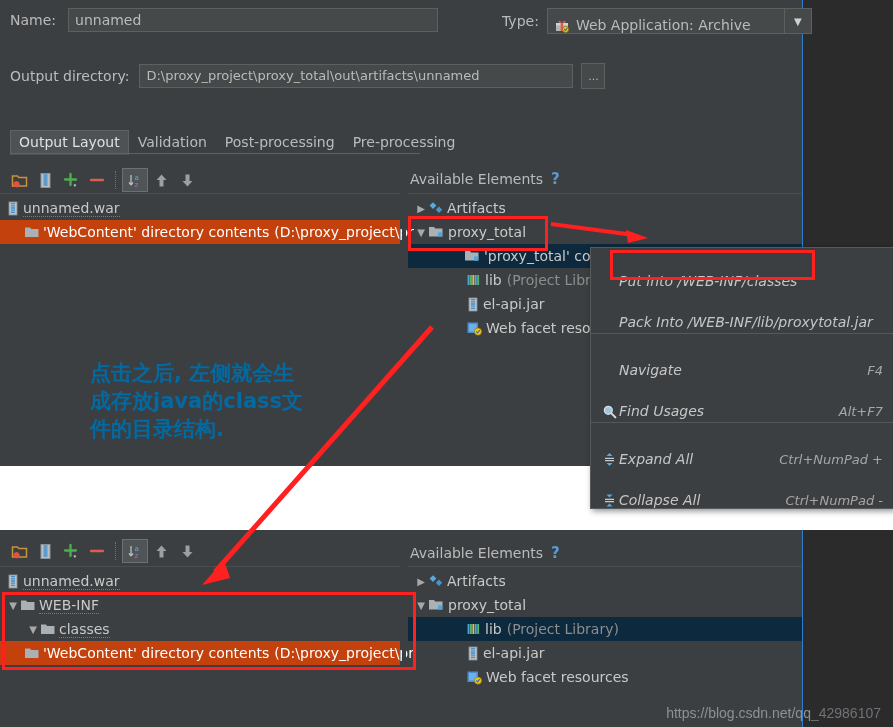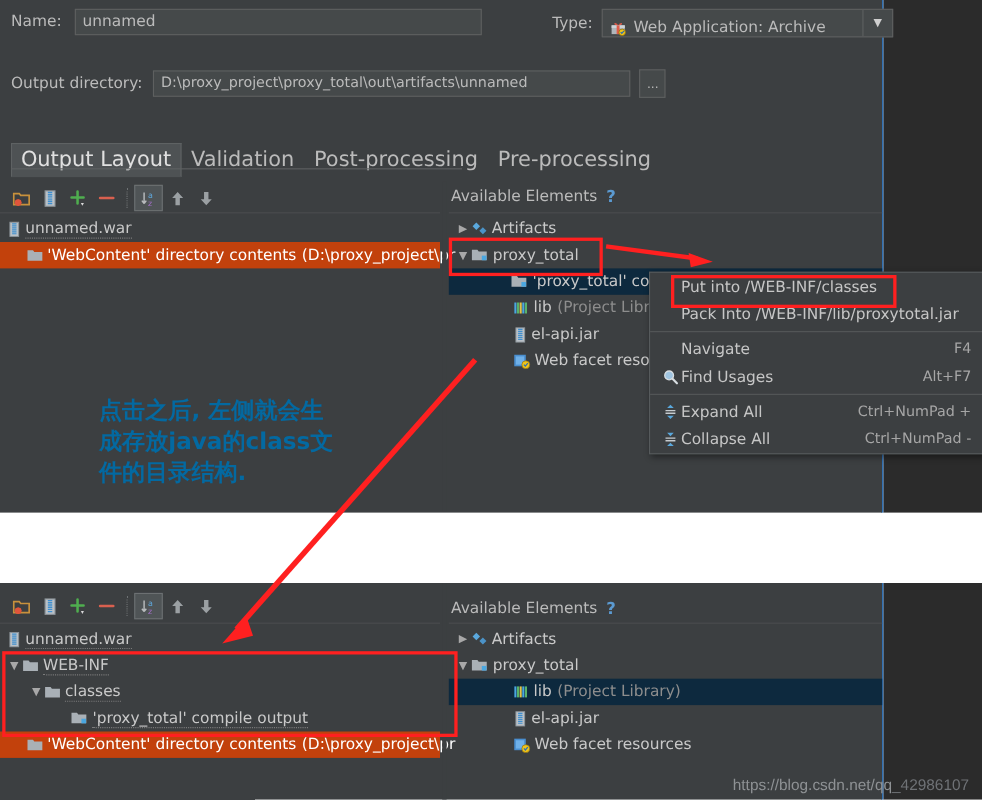"Output Layout" .tab { font-size: 19px -> 14px }
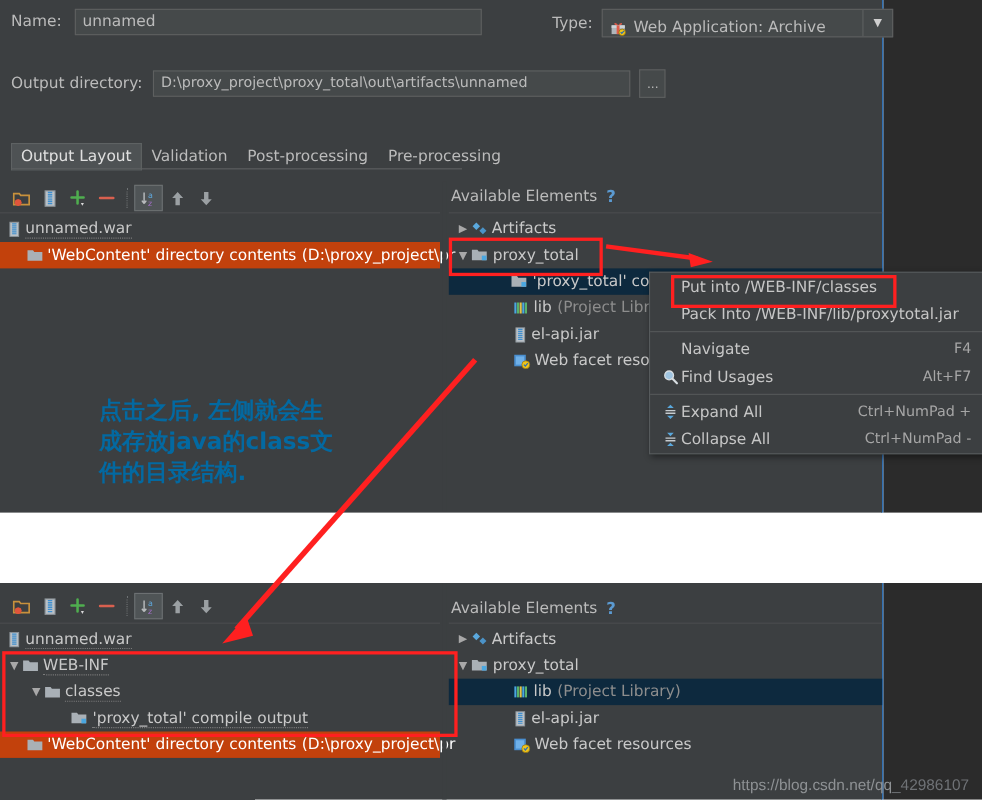"Put into /WEB-INF/classes" .mi { align-items: center -> flex-end; font-style: none -> italic; padding: 0 10px 0 8px -> 16px 10px 0 8px }
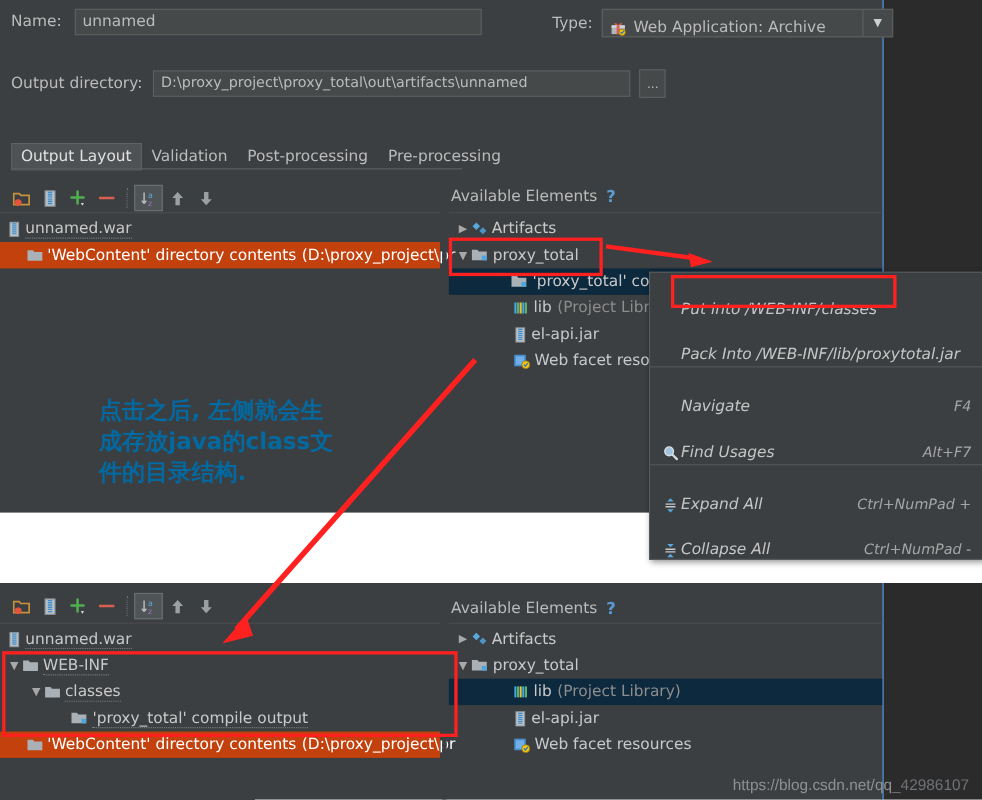"'proxy_total' compile output" div.tree-row { html: <div> <span> <svg> <path></path> <rect></rect> </svg> </span> <span>'proxy_total' compile output</span> </div> -> none }
